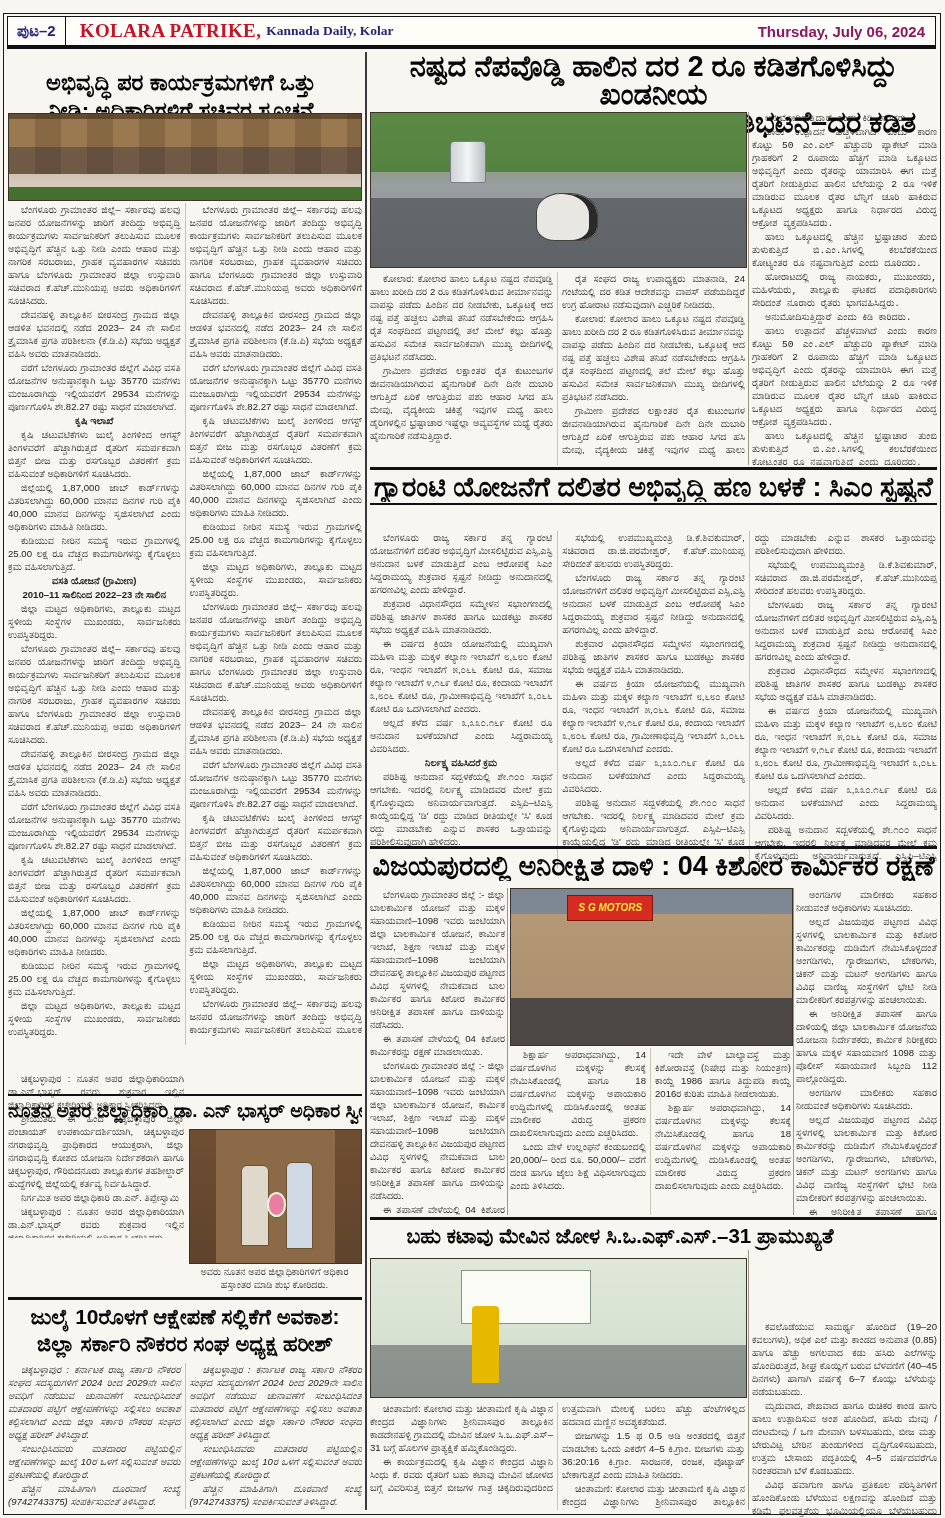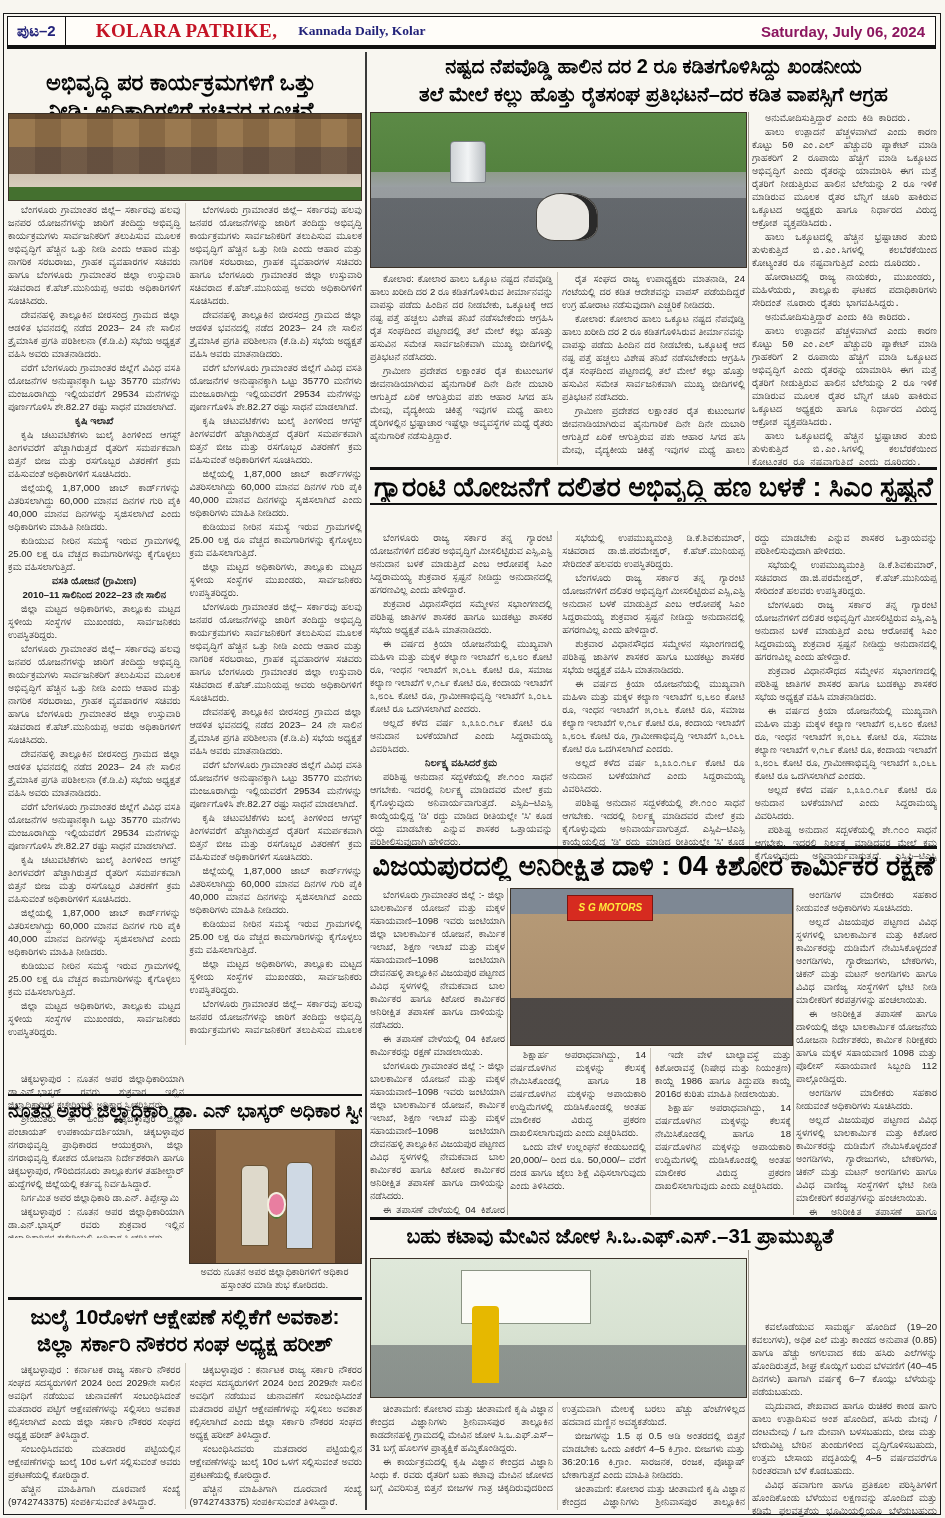"ಪುಟ–2" .abs { gap: 16px -> none }
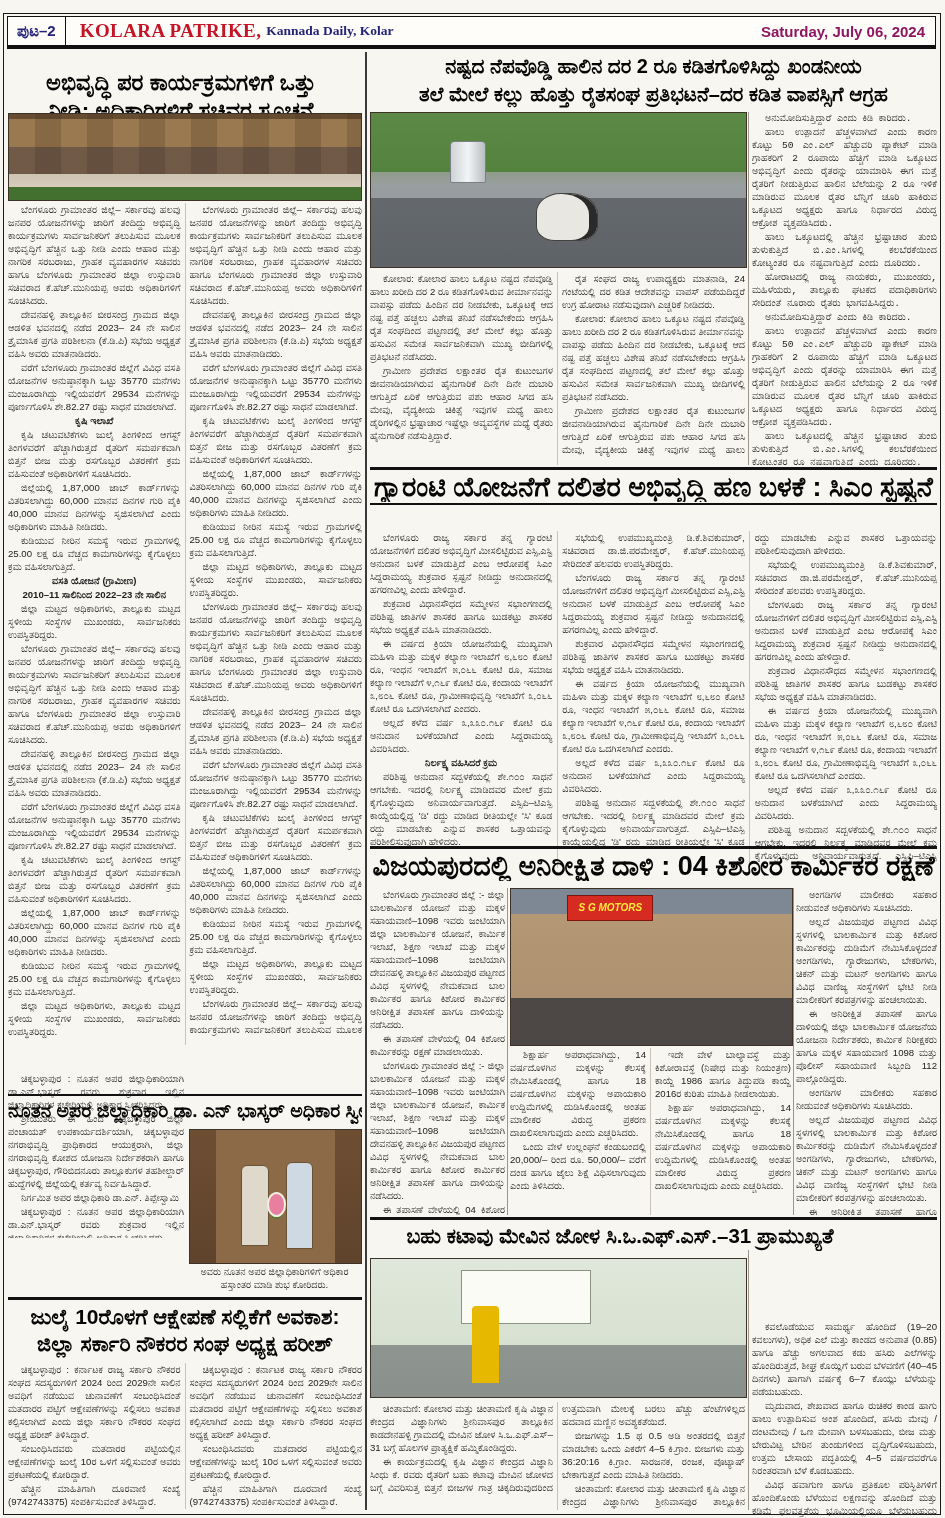"Saturday, July 06, 2024" div.mastdate { text: Saturday -> Thursday }
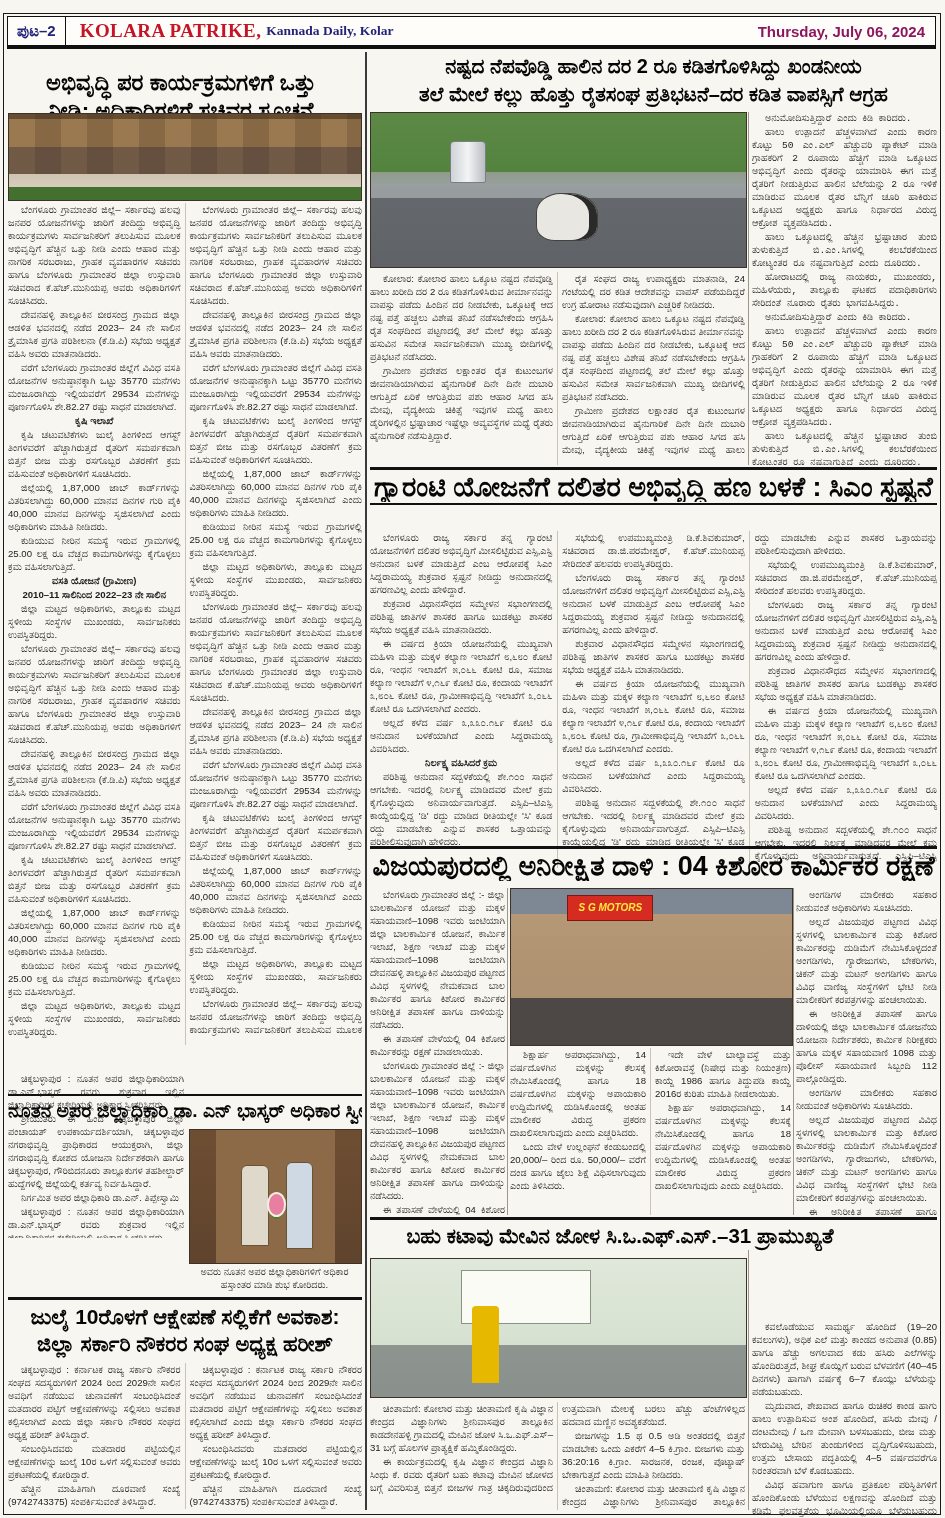"ನಷ್ಟದ ನೆಪವೊಡ್ಡಿ ಹಾಲಿನ ದರ 2" .hl-milk { font-size: 20px -> 29px }
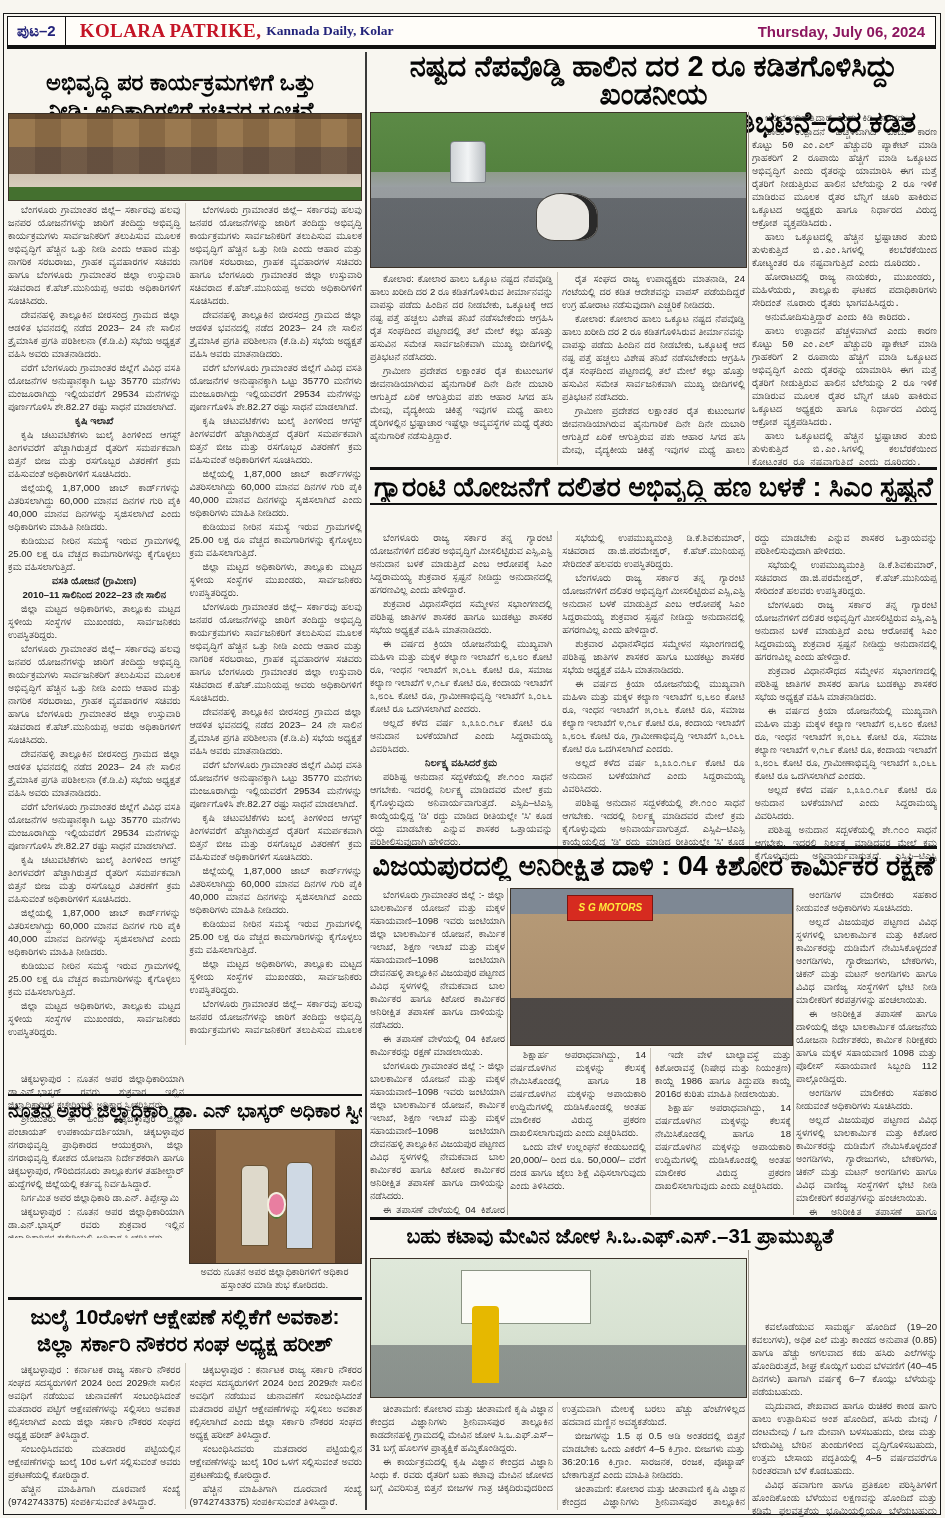"ಚಿಕ್ಕಬಳ್ಳಾಪುರ : ಕರ್ನಾಟಕ ರಾಜ್ಯ ಸರ್ಕಾರಿ" div.abs { font-style: none -> italic }
